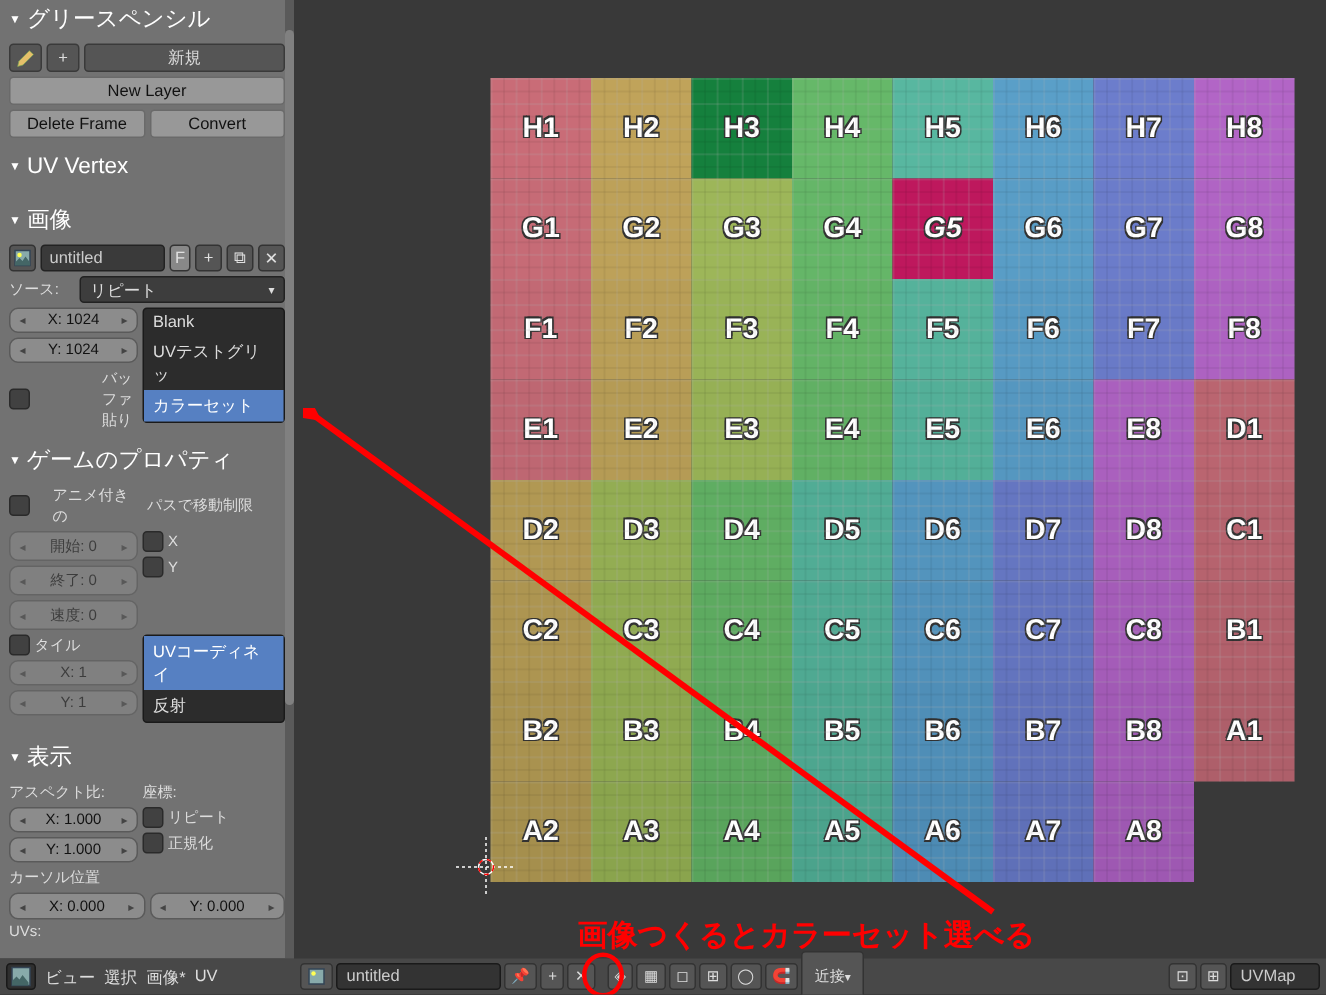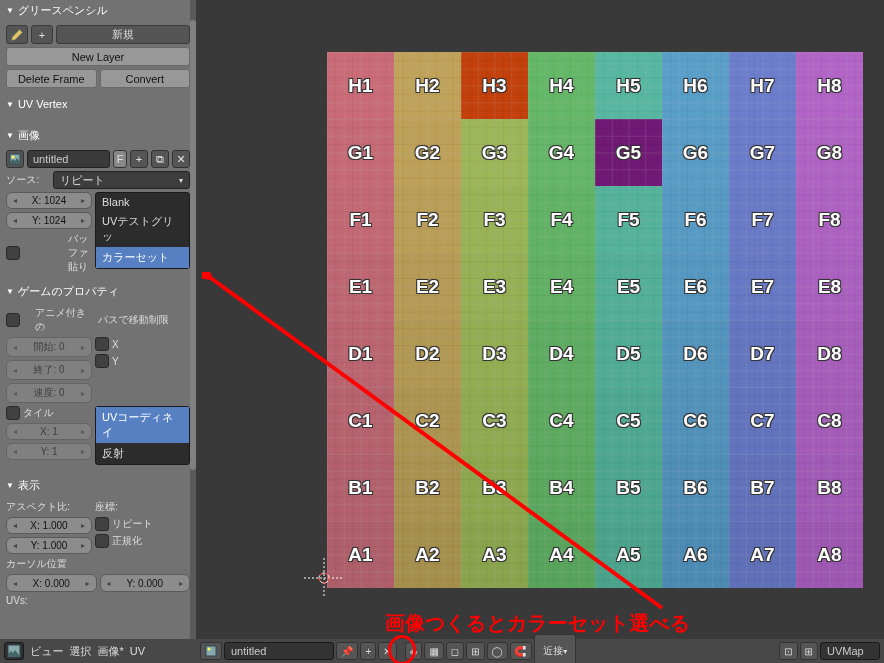"グリースペンシル" .panel-header { font-size: 11px -> 15px }
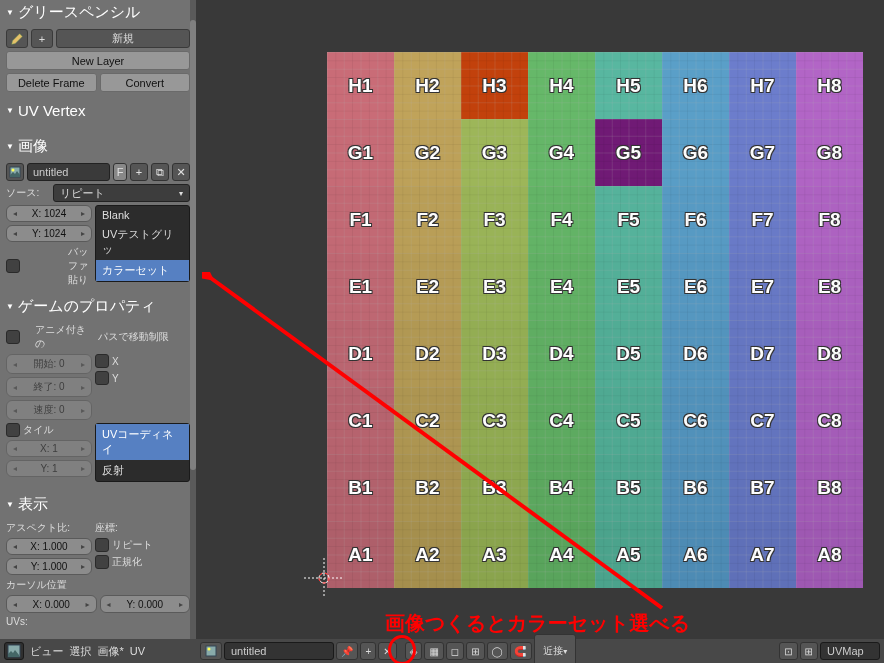"H3" div.cell { background: #c2410c -> #15803d }
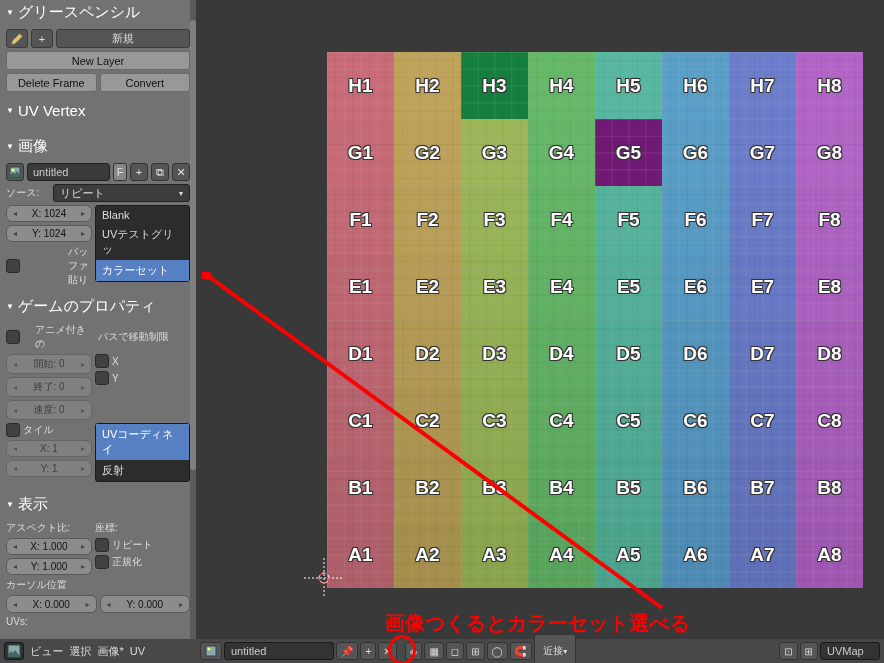"G5" div.cell { background: #701a75 -> #be185d; font-style: none -> italic }
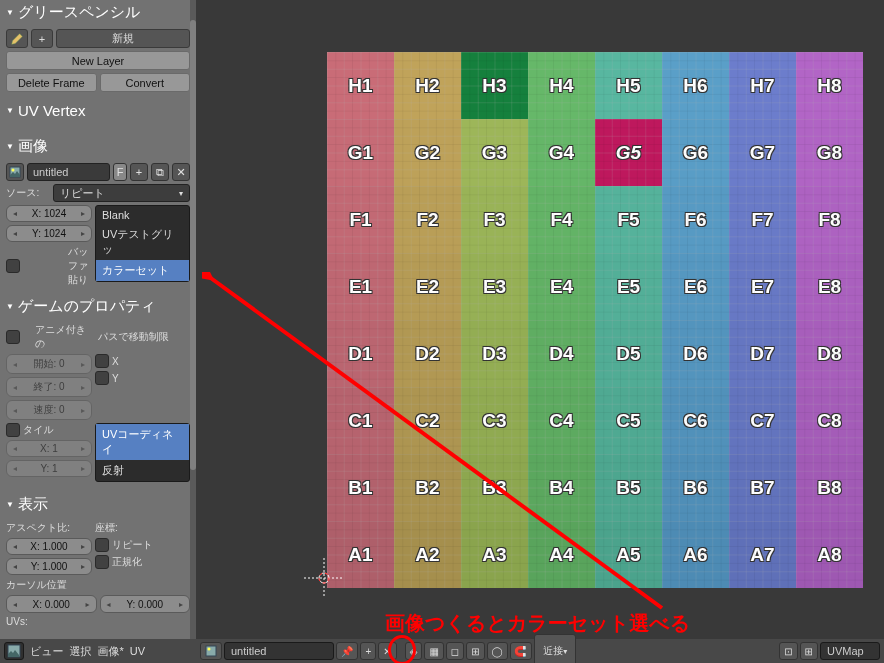"E7" div.cell { html: <div>E7</div> -> none }
